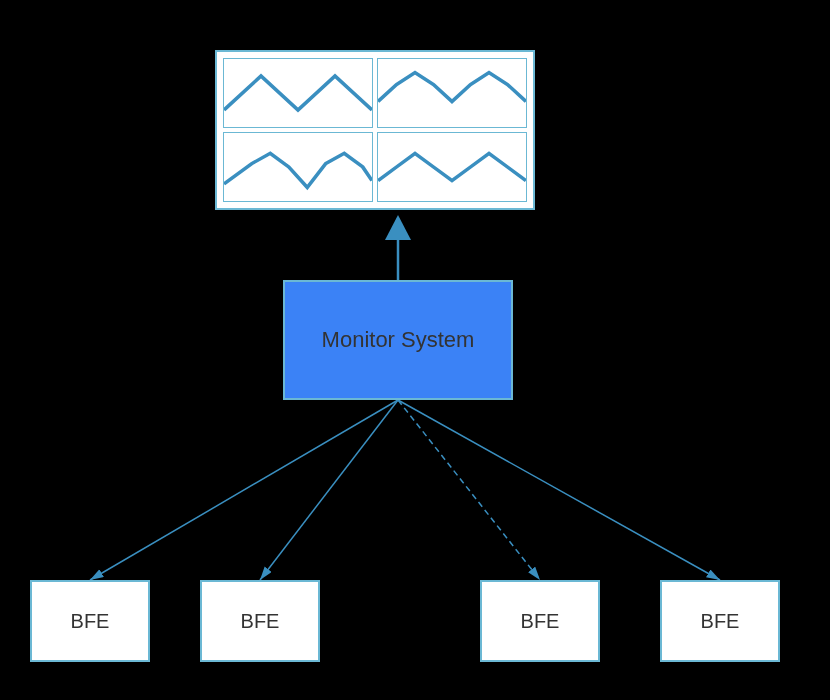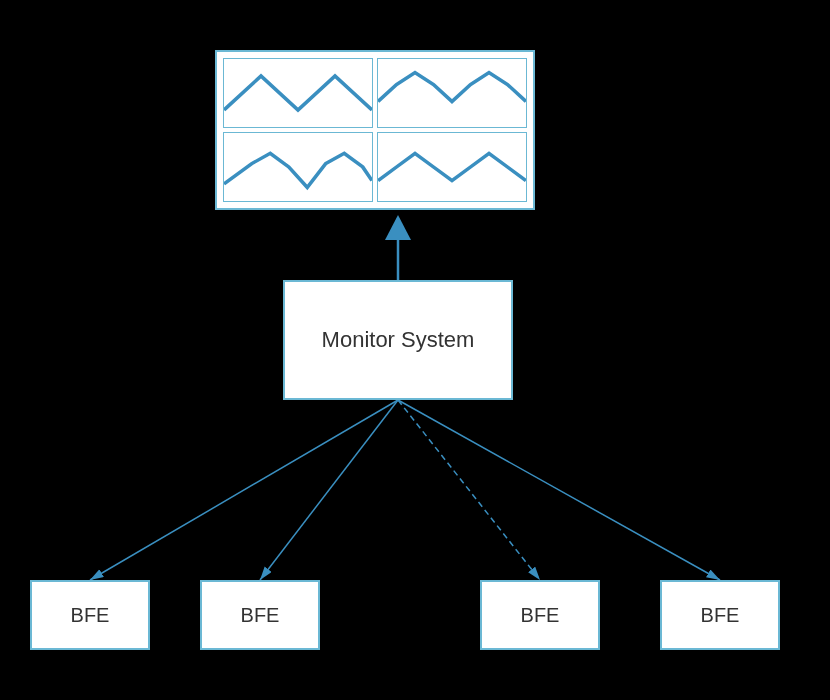"Monitor System" .monitor-system-box { background: #ffffff -> #3b82f6 }
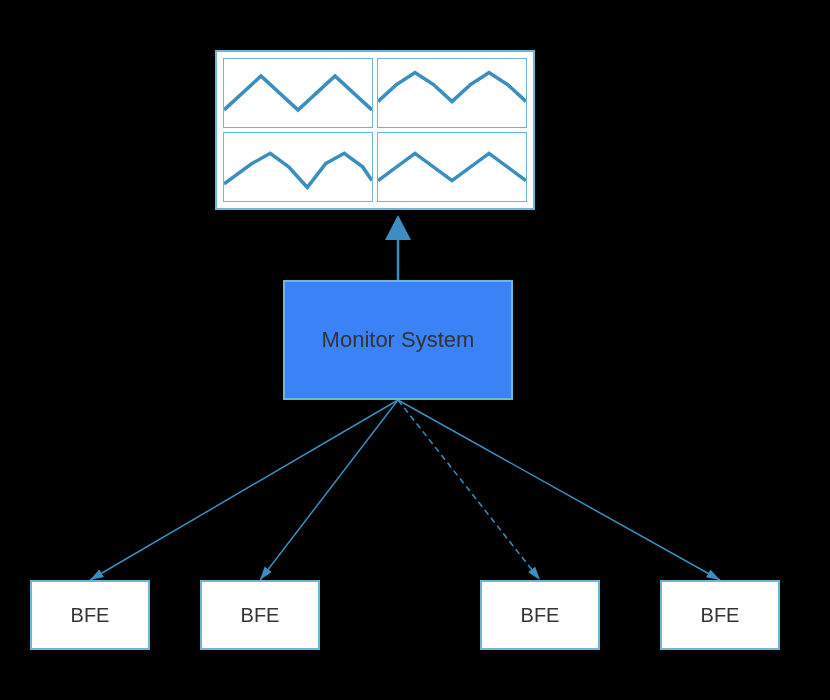"BFE" .bfe-box { height: 70px -> 82px }
